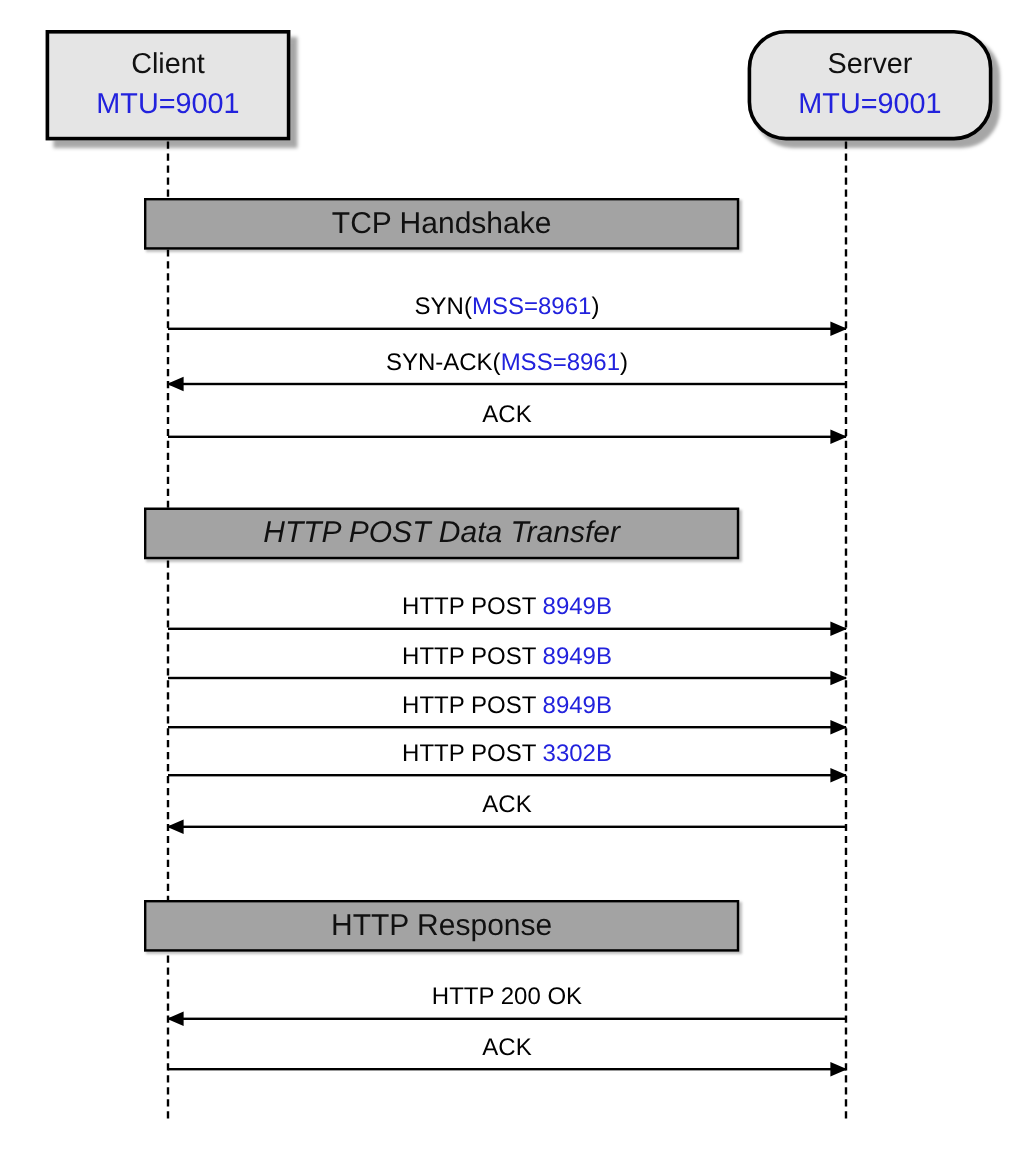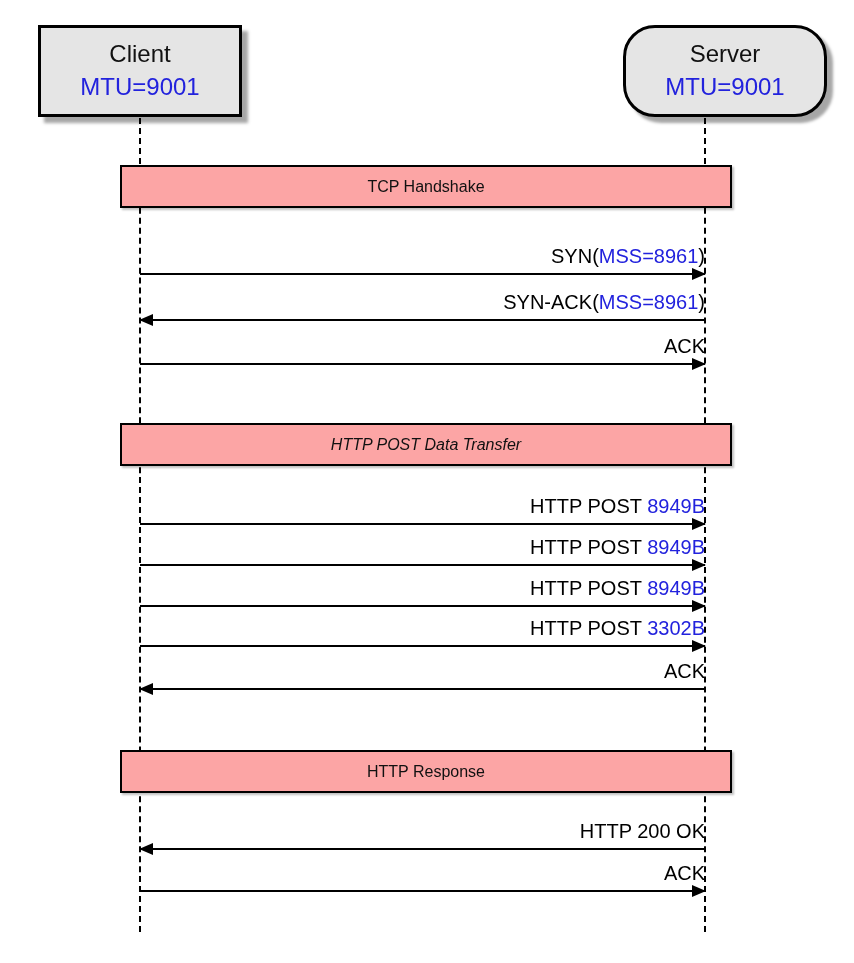"TCP Handshake" .section { background: #fca5a5 -> #a3a3a3; font-size: 16px -> 25px; width: 612px -> 496px }
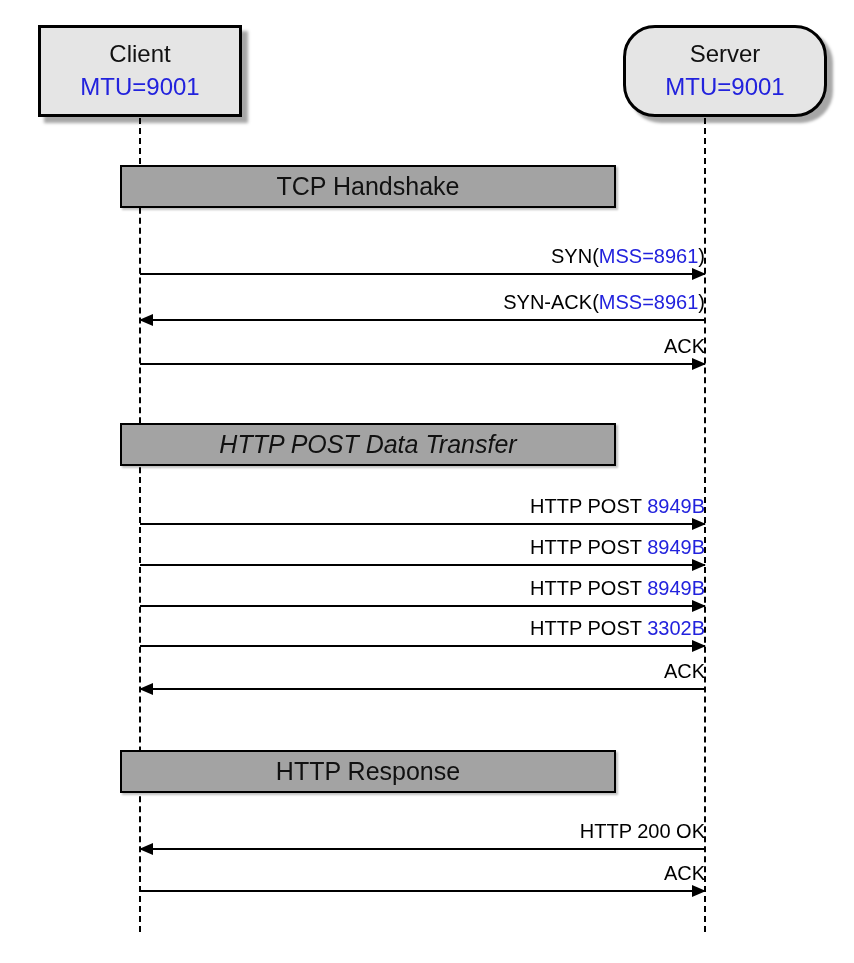"SYN(MSS=8961)" .msg .label { text-align: right -> center }
